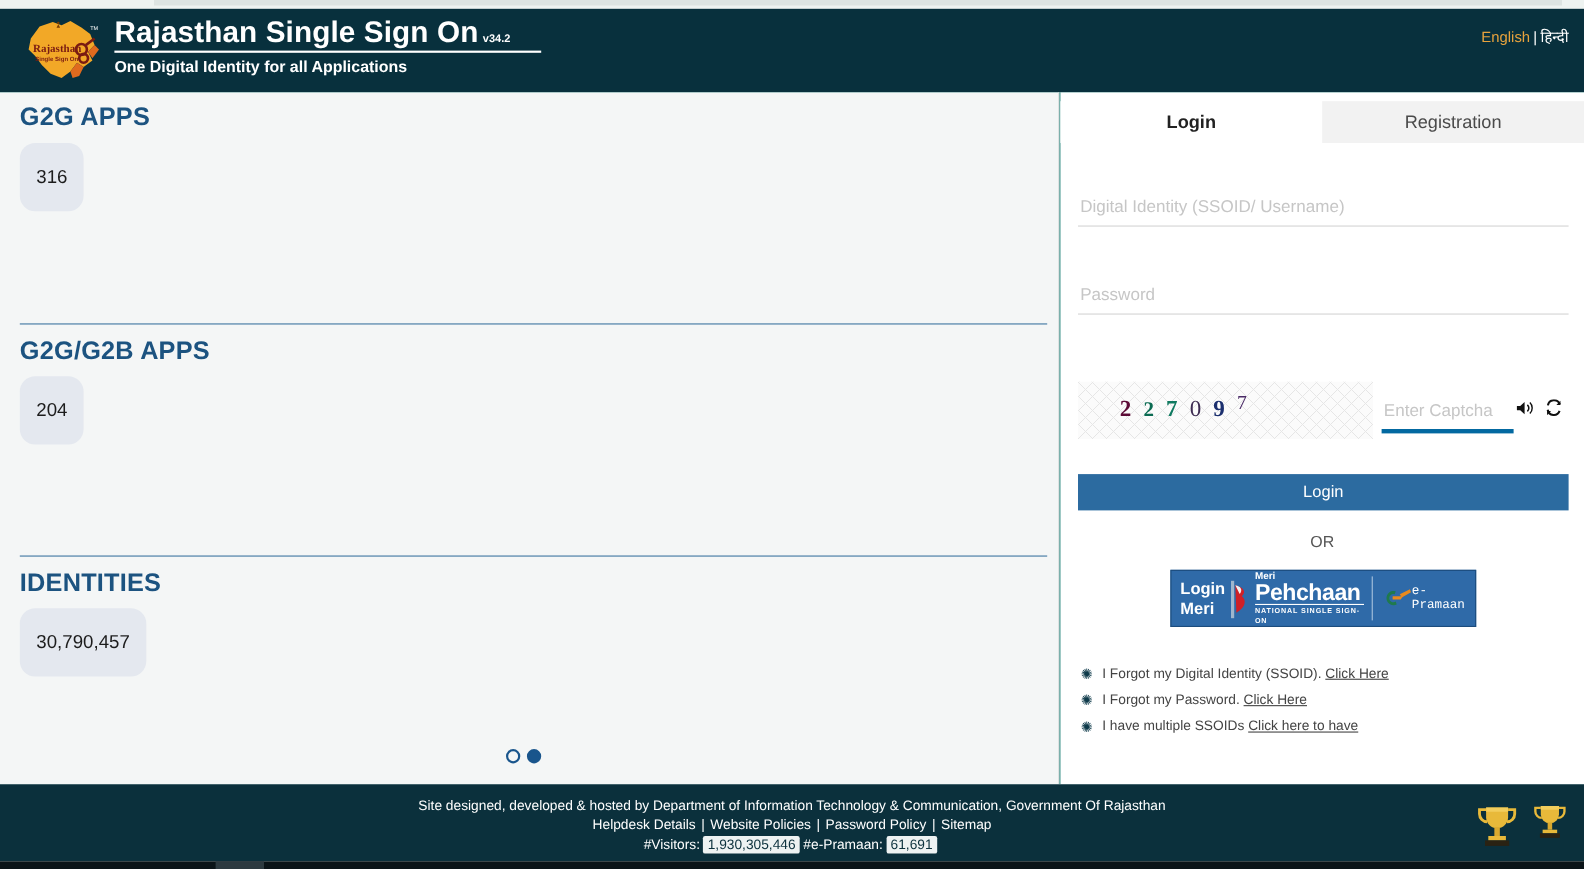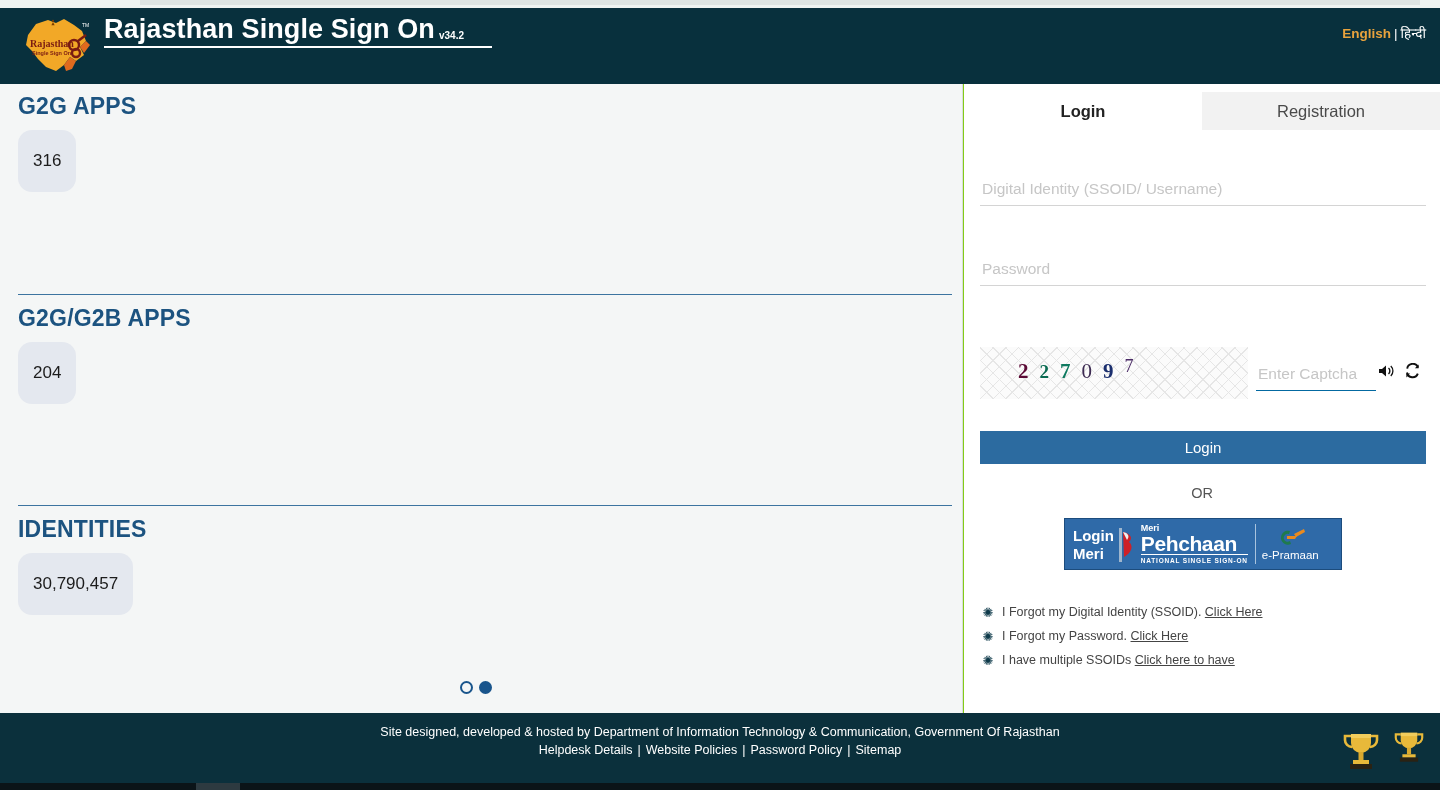"English" .lang-en { font-weight: bold -> none }
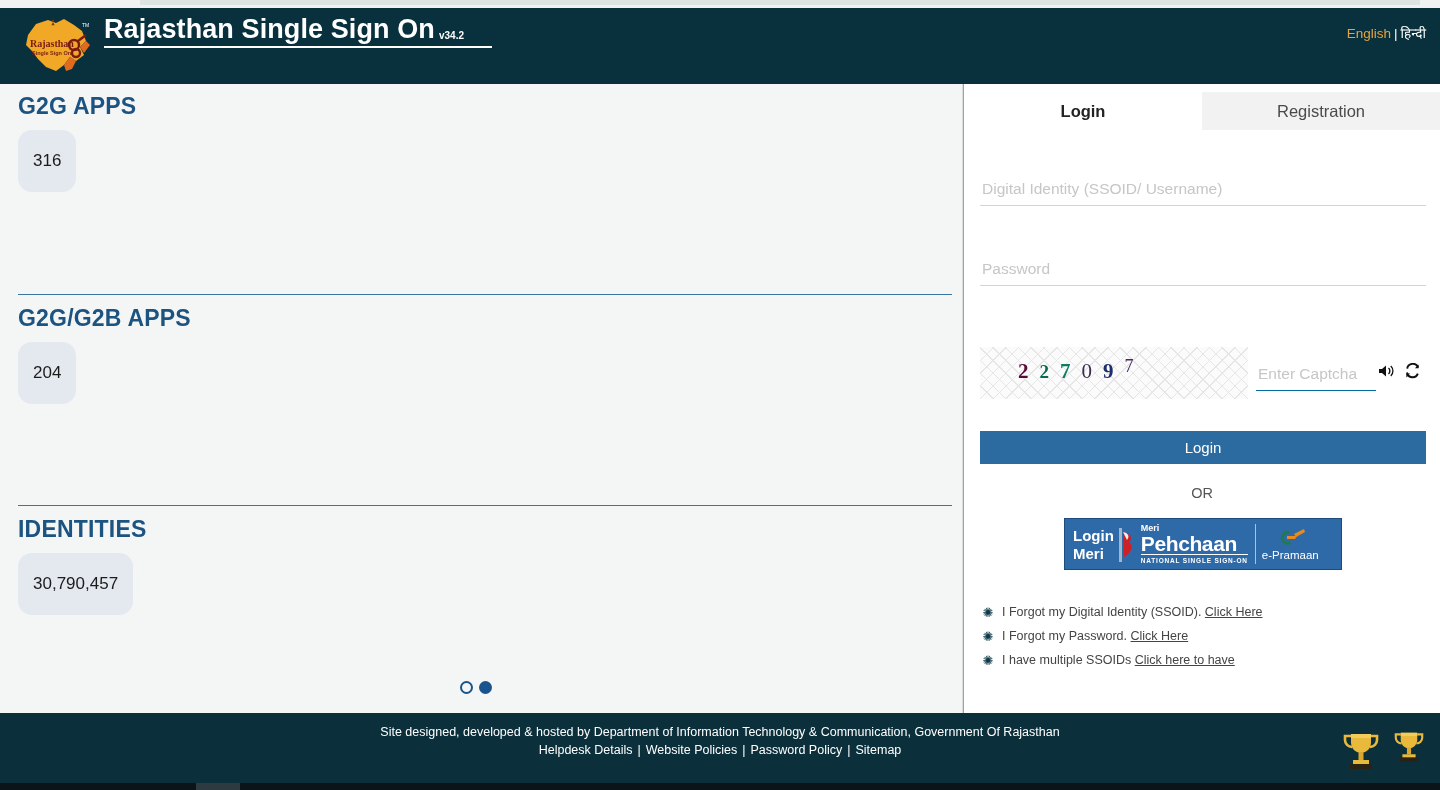"One Digital Identity for all" div.brand-sub { html: none -> <div>One Digital Identity for all Applications</div> }
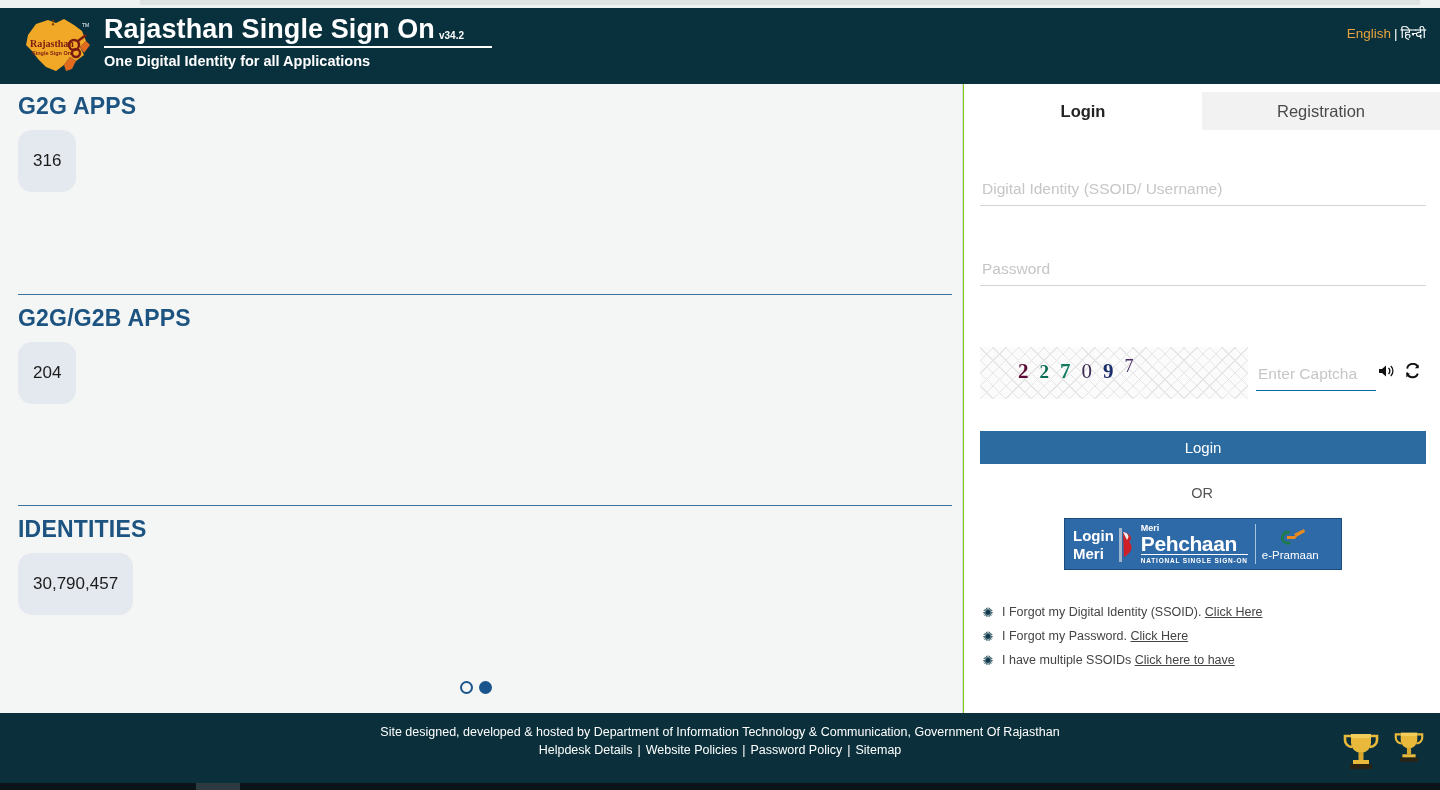"G2G APPS" .body-wrap { background: #84cc16 -> #0f766e }
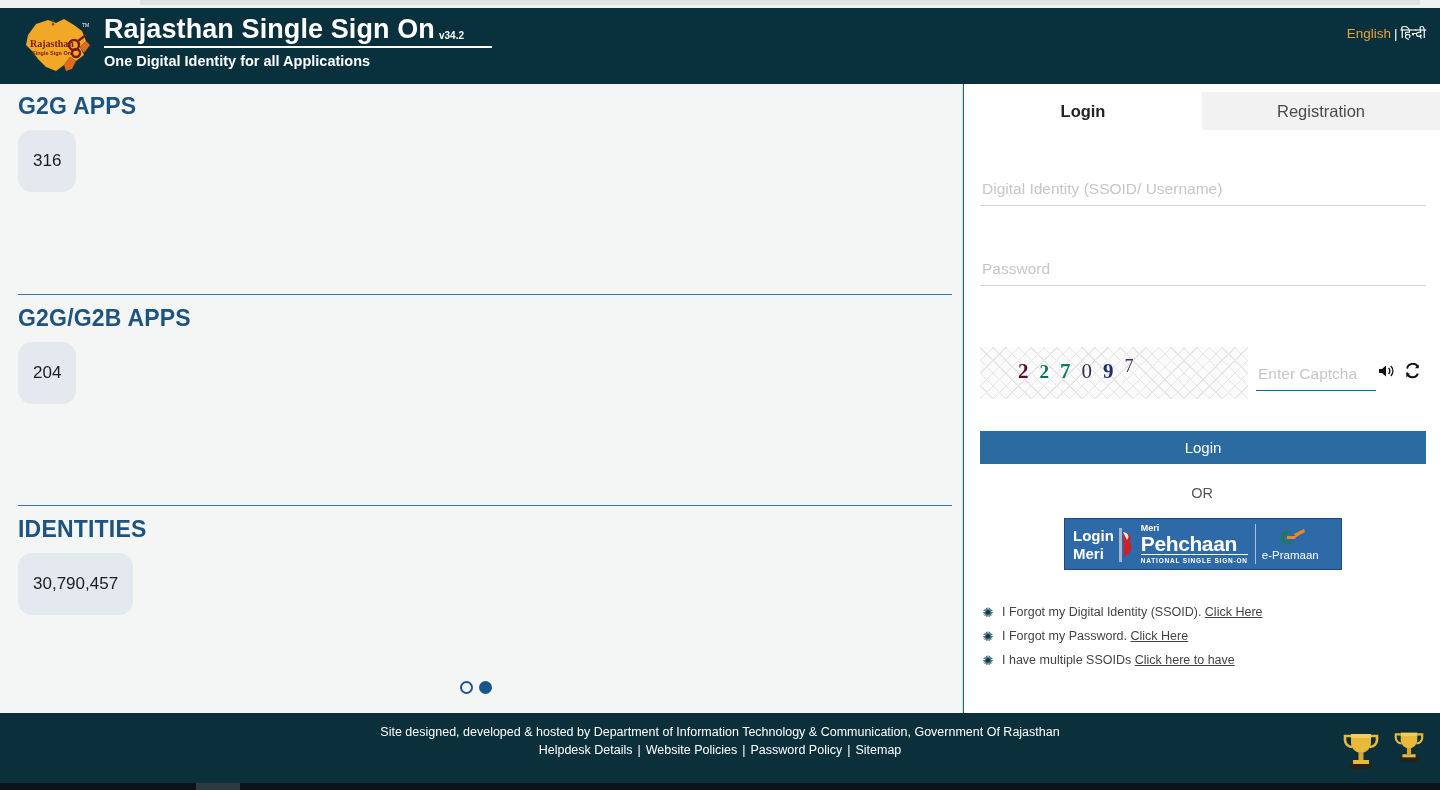"Enter Captcha" .captcha-input { border-bottom: 1px solid #0369a1 -> 4px solid #0369a1 }
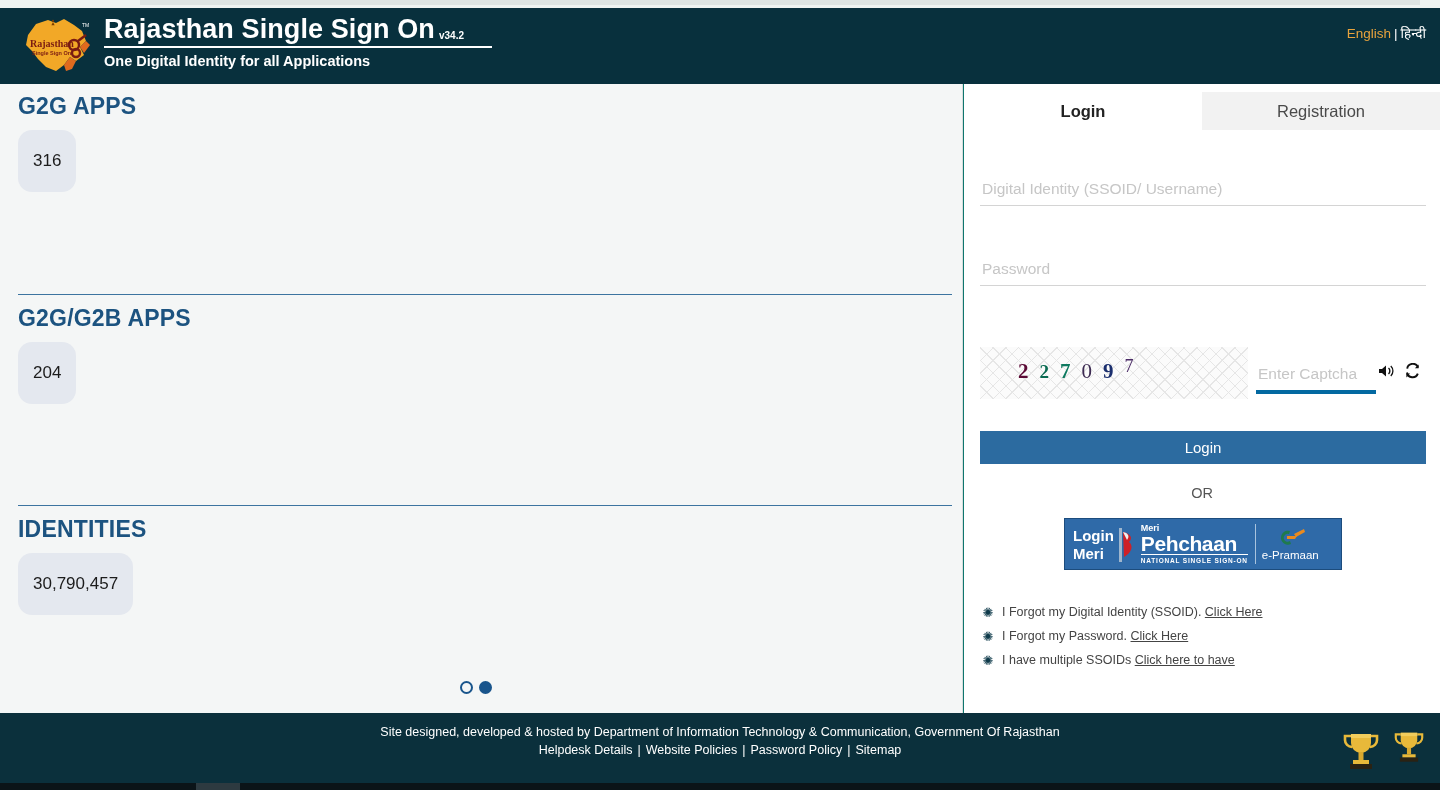"e-Pramaan" .peh-epr { flex-direction: column -> row; font-family: none -> Liberation Mono, monospace }
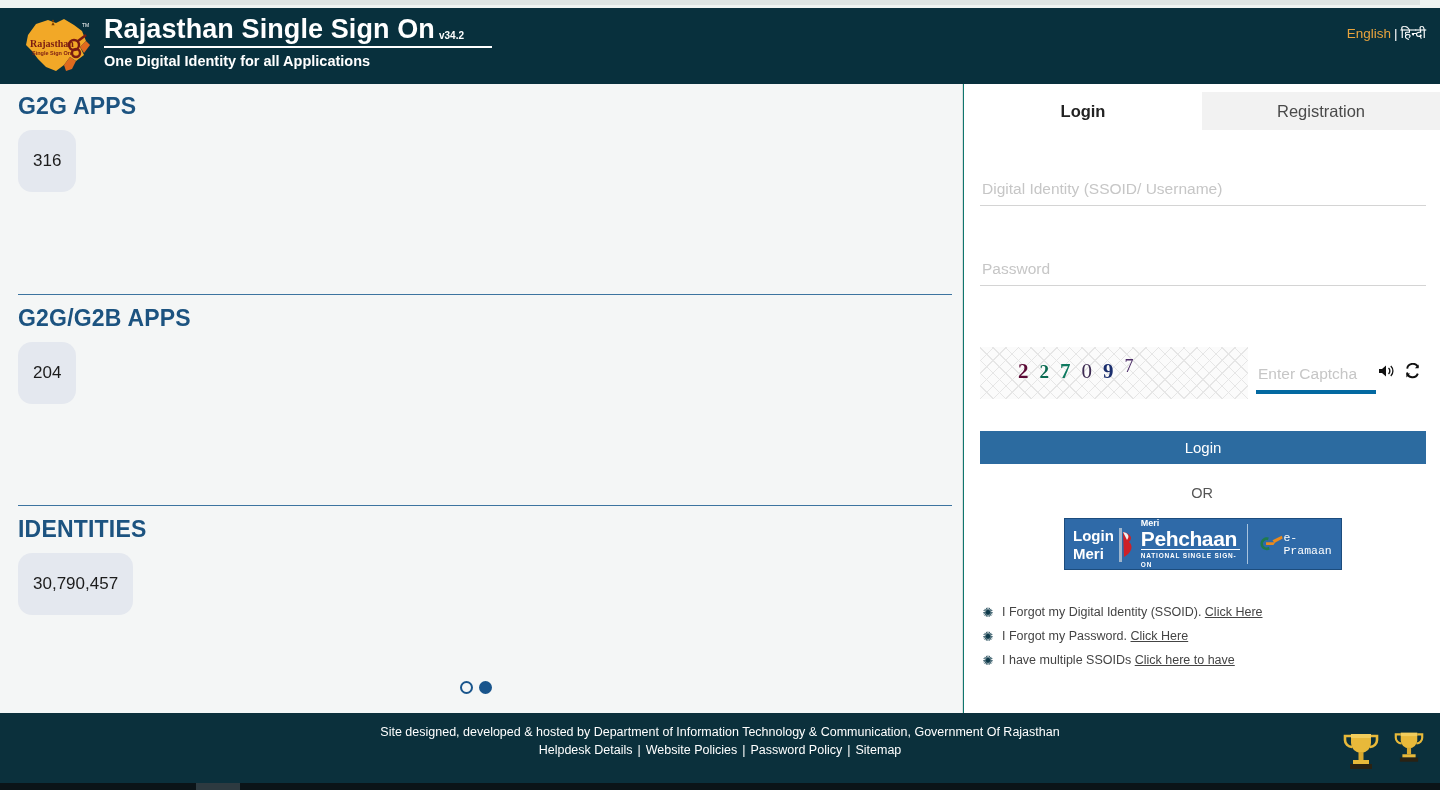"#Visitors: 1,930,305,446 #e-Pramaan:" div { html: none -> <div> <span>#Visitors:</span><span>1,930,305,446</span><span>#e-Pramaan:</span><span>61,691</span> </div> }
